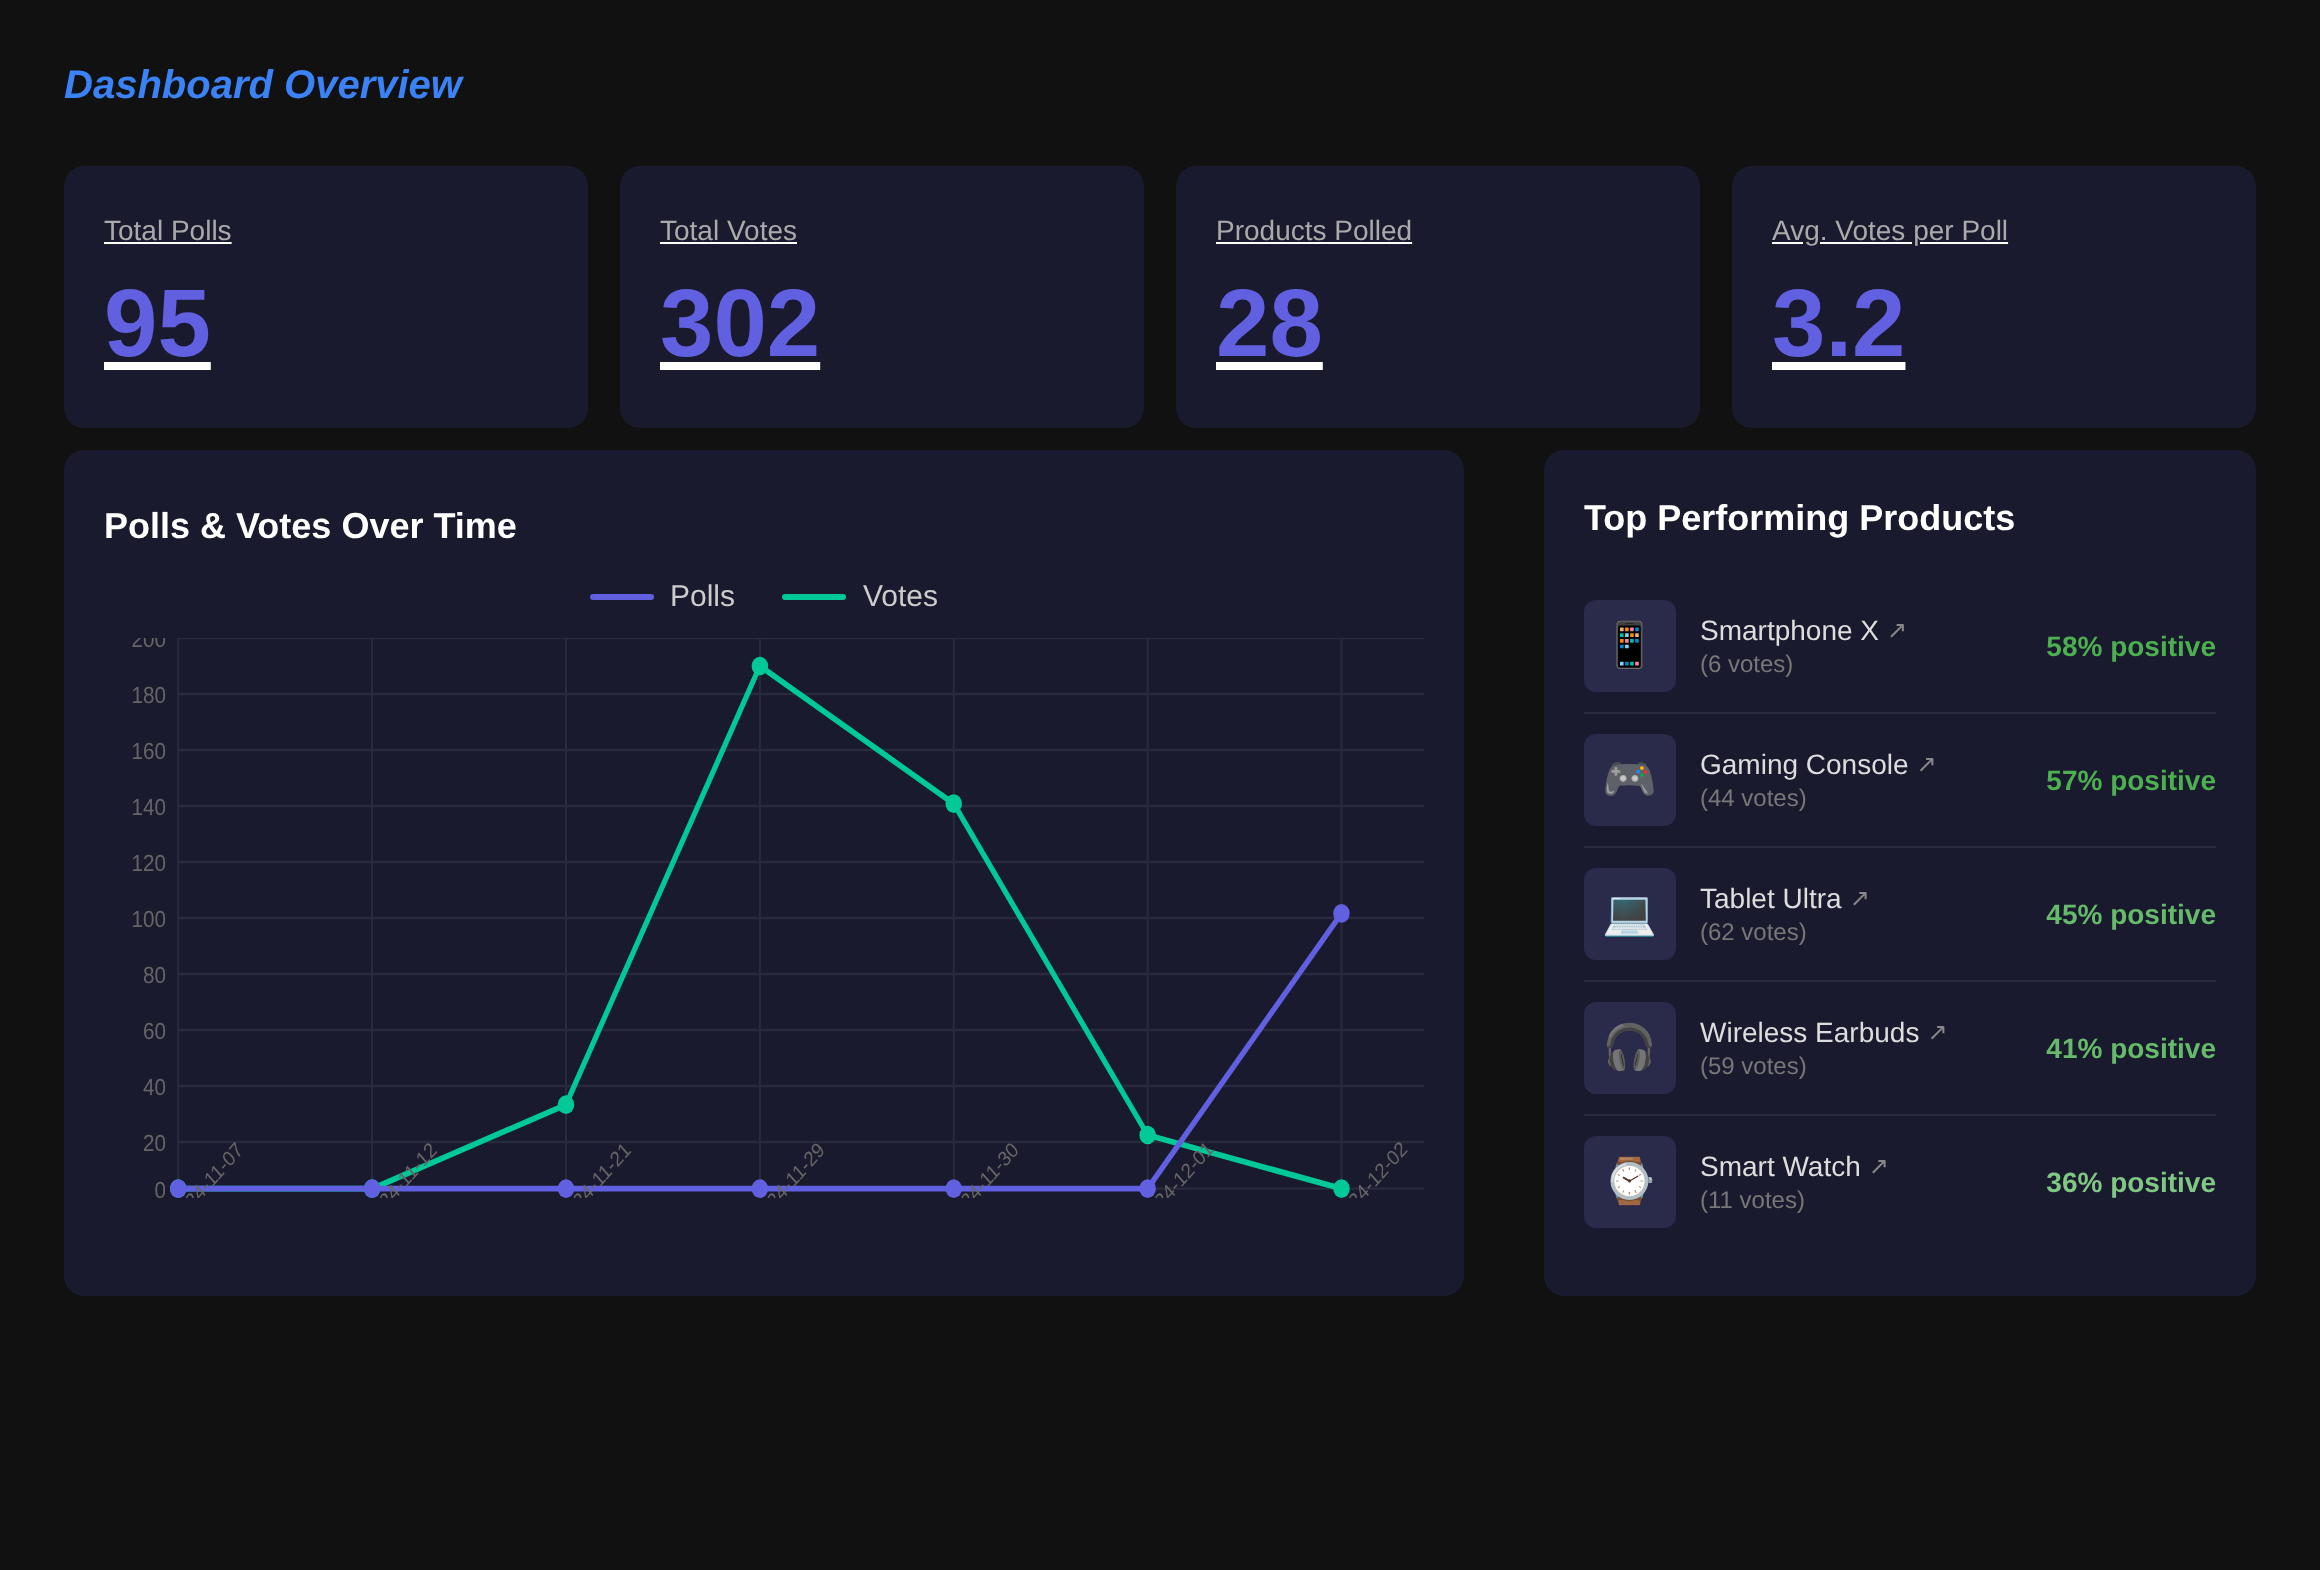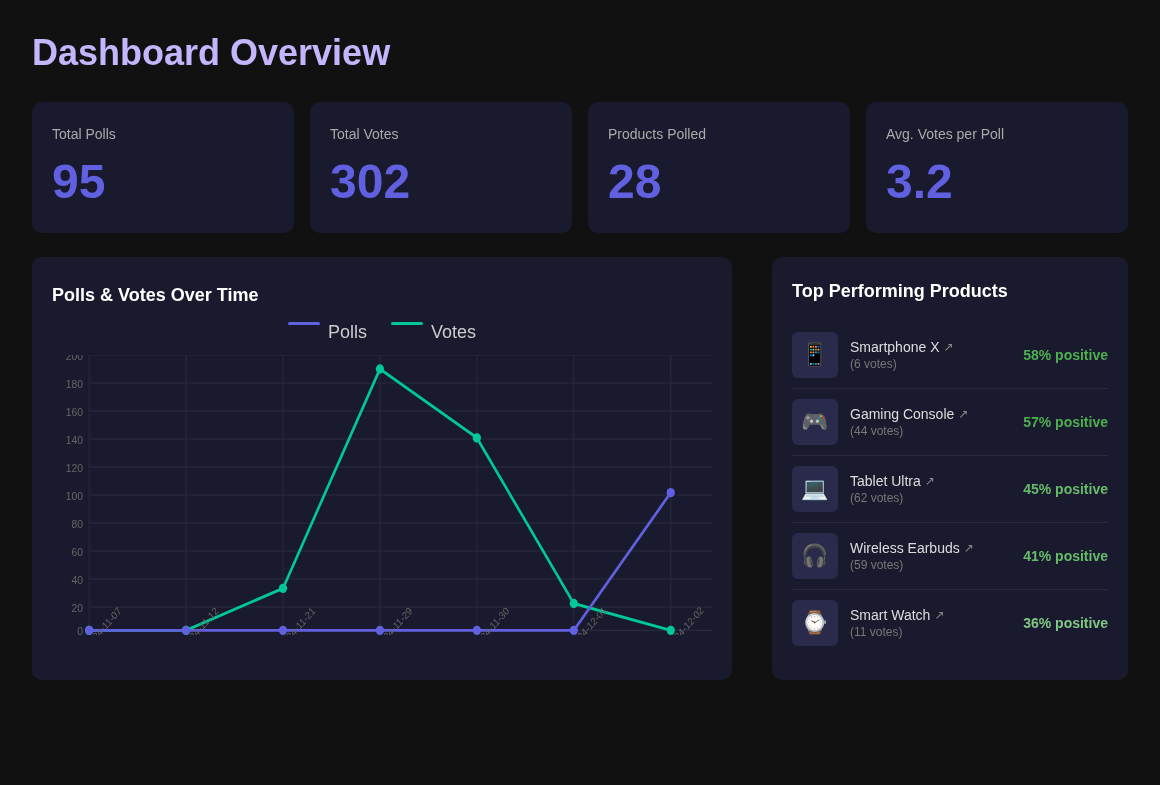"Dashboard Overview" .header-title { color: #c4b5fd -> #3b82f6; font-size: 36px -> 20px; font-style: none -> italic }
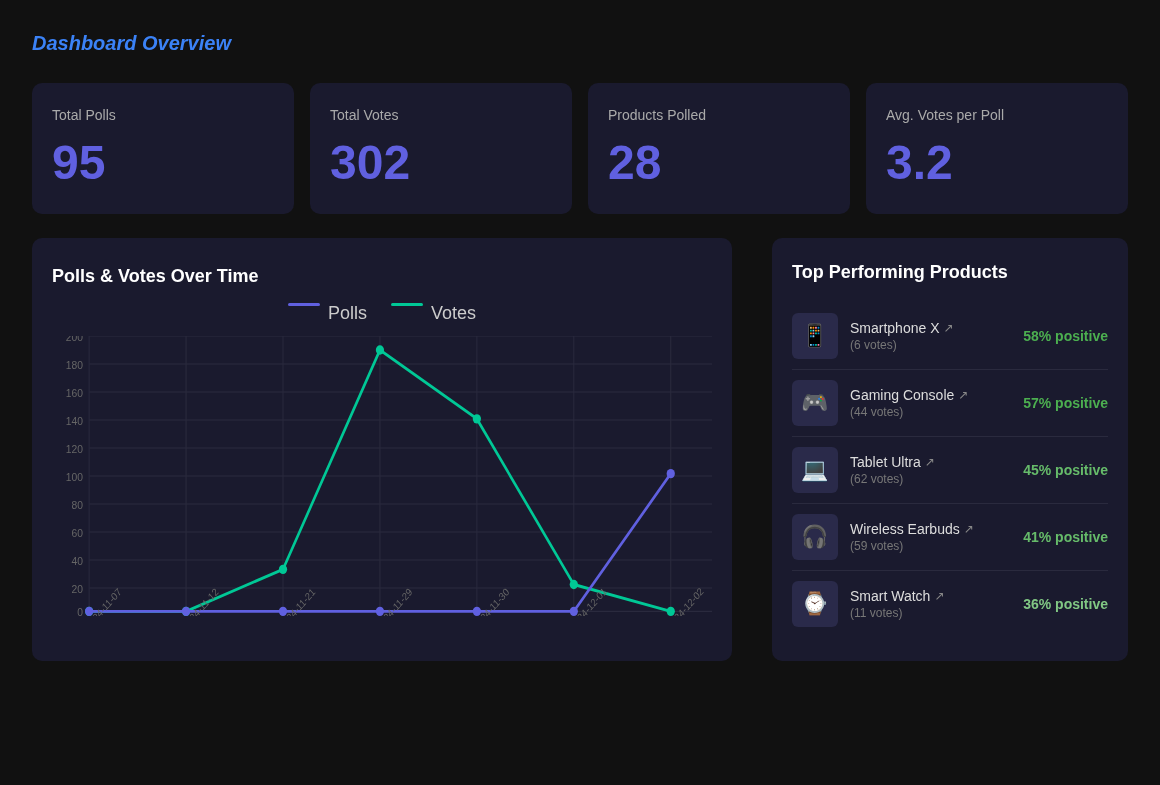"Total Polls" .stat-cards { margin-bottom: 24px -> 11px; text-decoration: none -> underline }
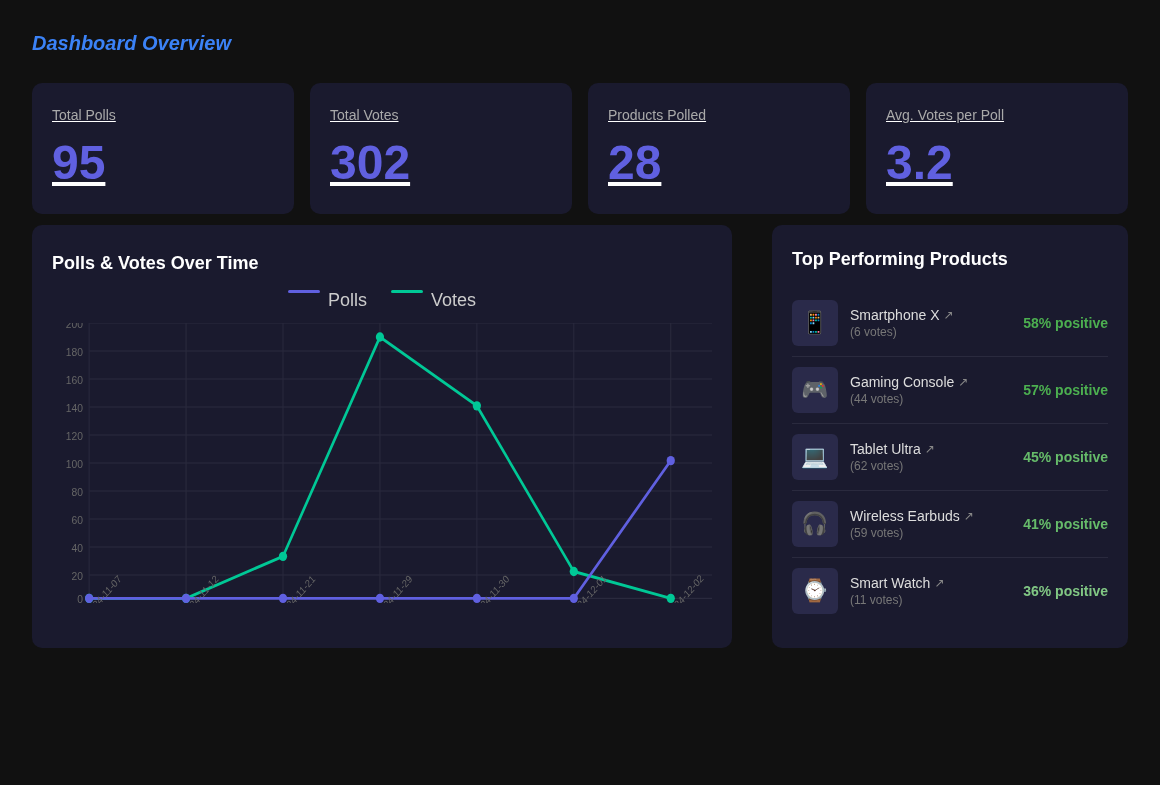"Polls" .legend-item { align-items: none -> center; font-size: 18px -> 15px }
